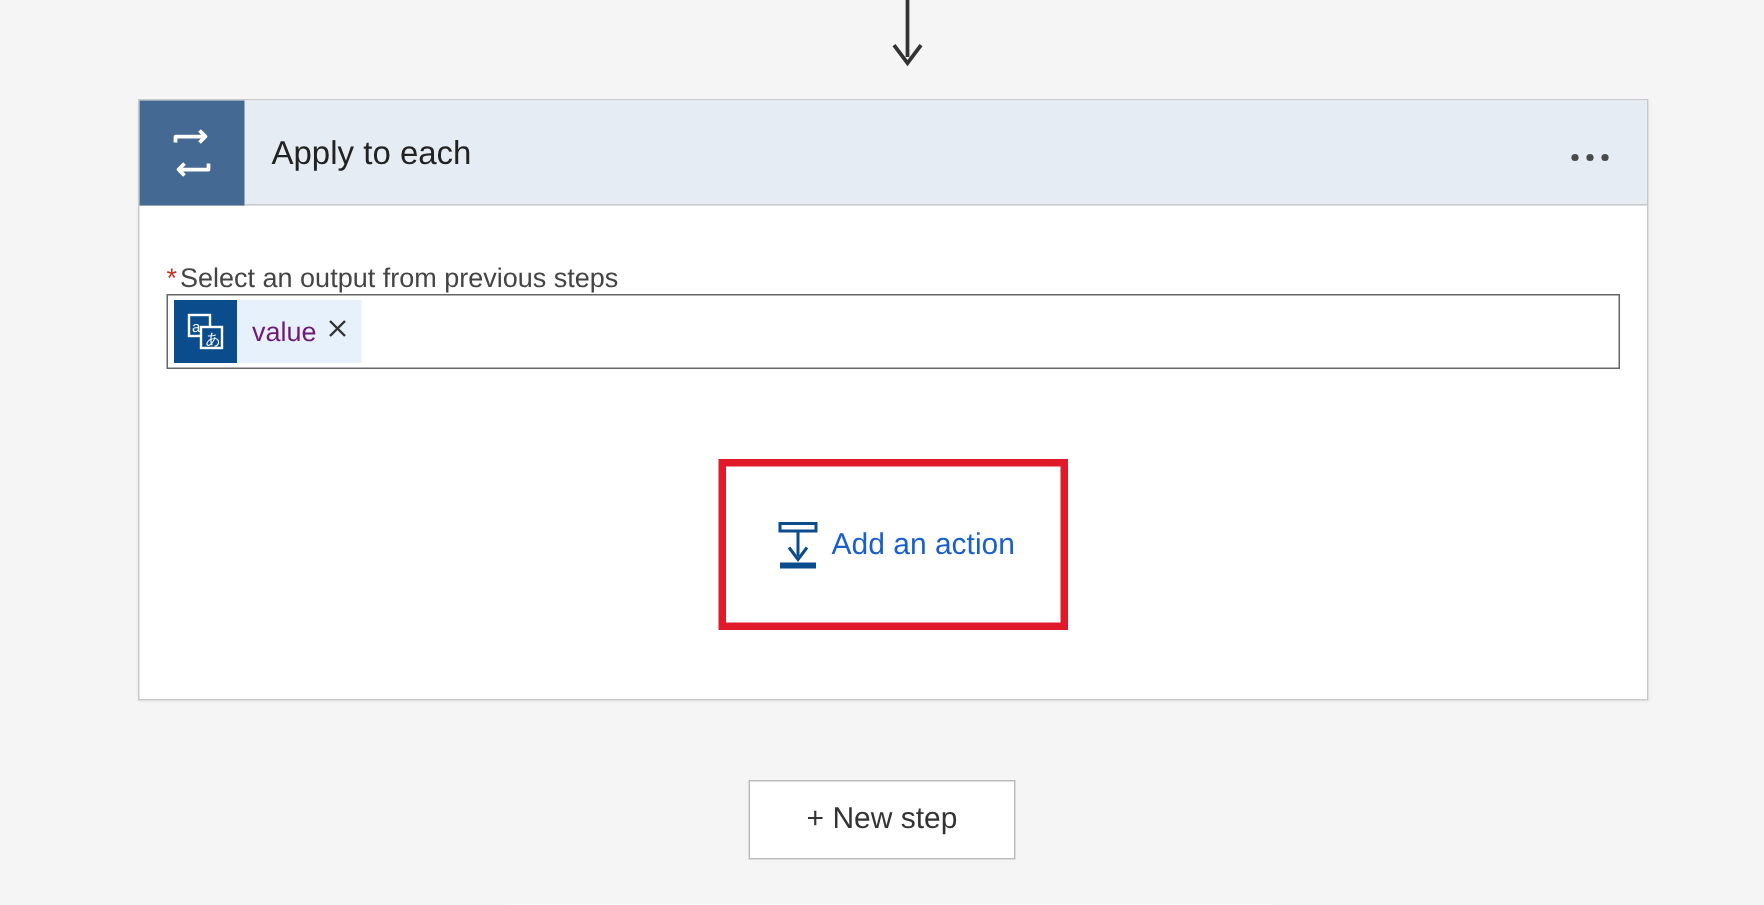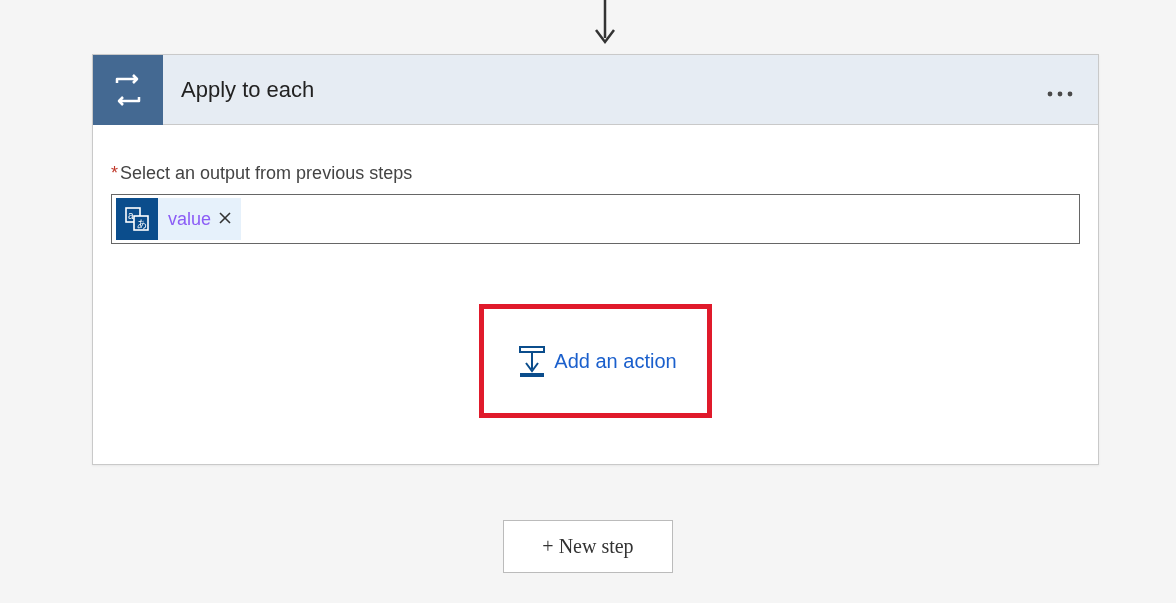"Apply to each" .card { top: 54px -> 66px }
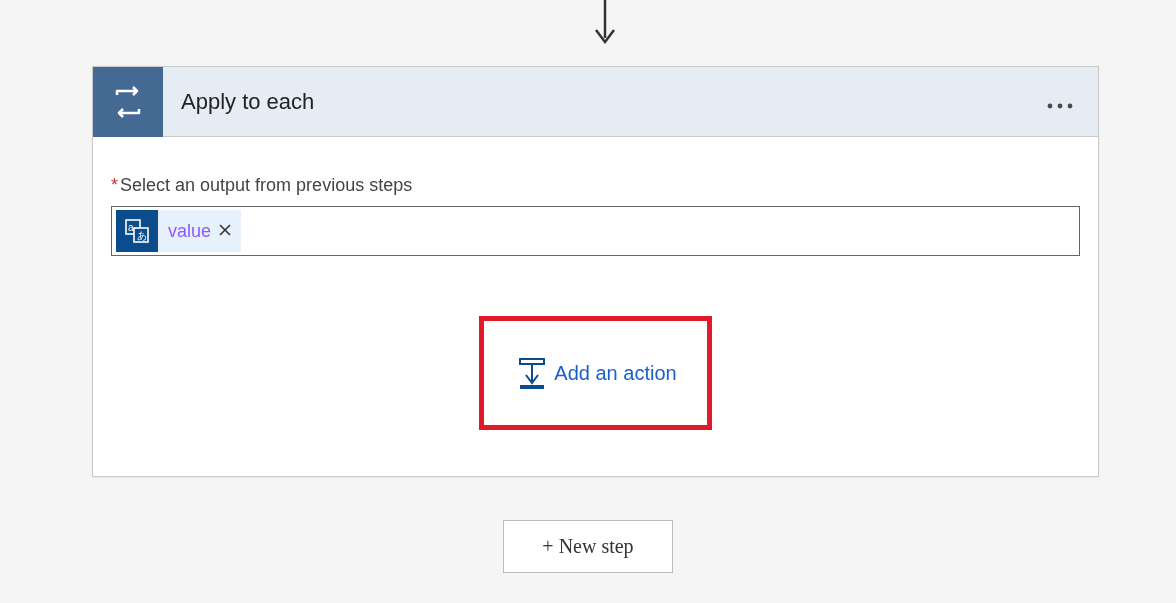"*Select an output from previous" .field-label { margin-bottom: 10px -> 0 }
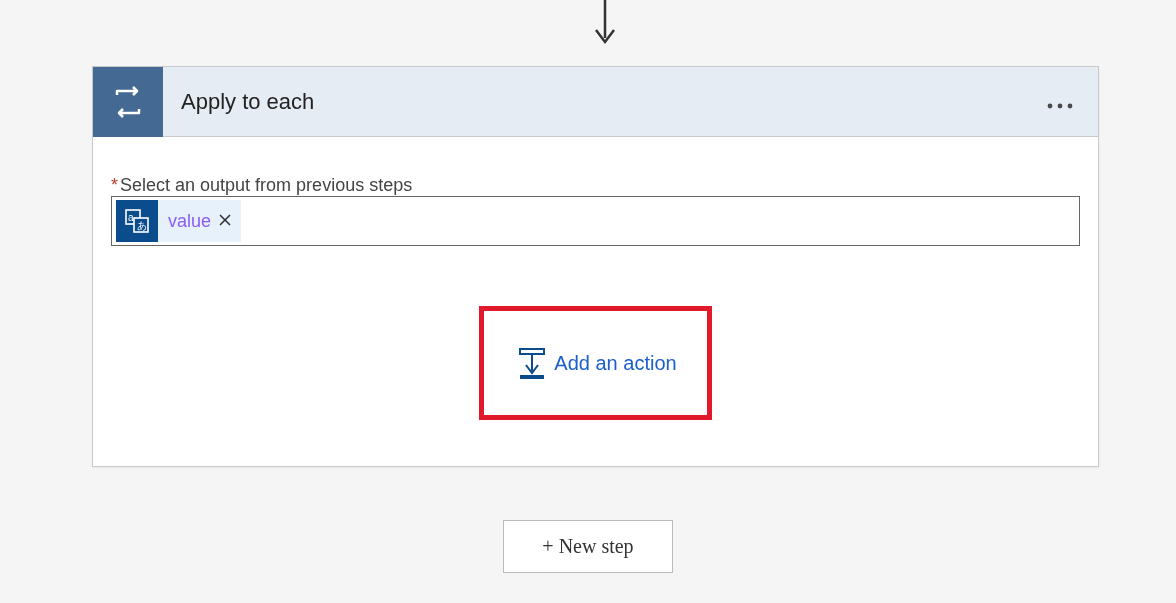"value" .token-label { color: #8b5cf6 -> #701a75 }
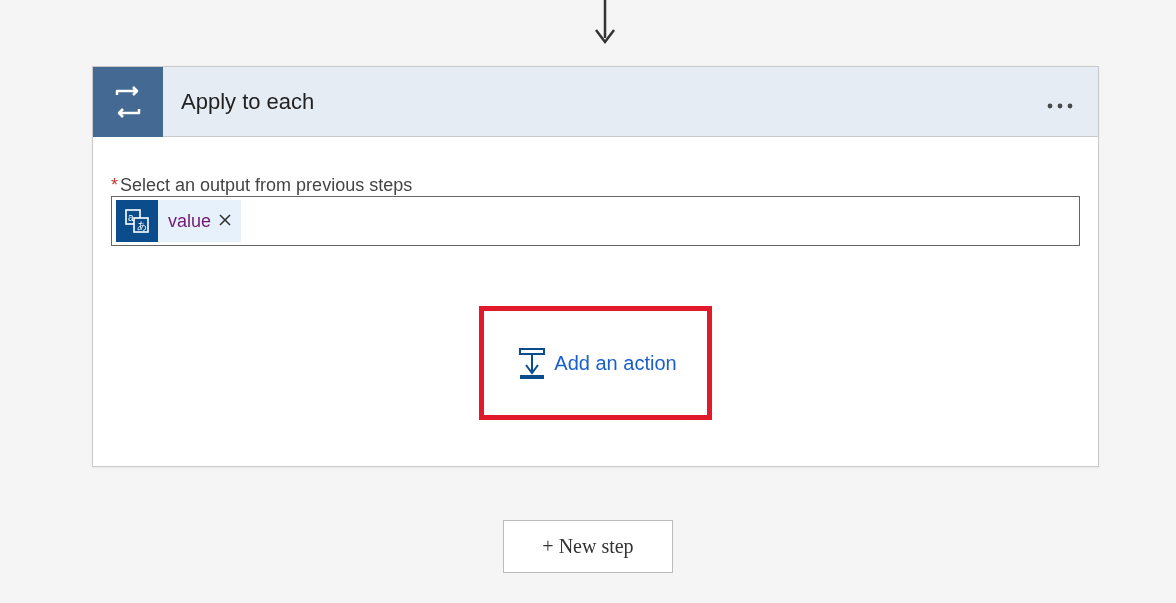"+ New step" .bottom-buttons { font-family: Liberation Serif, serif -> none }
